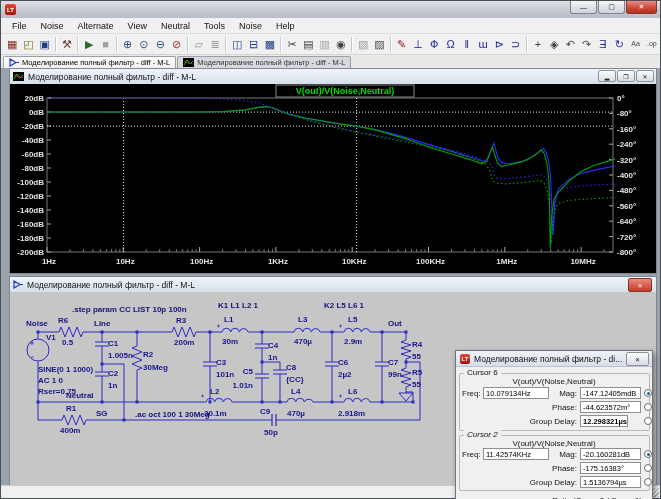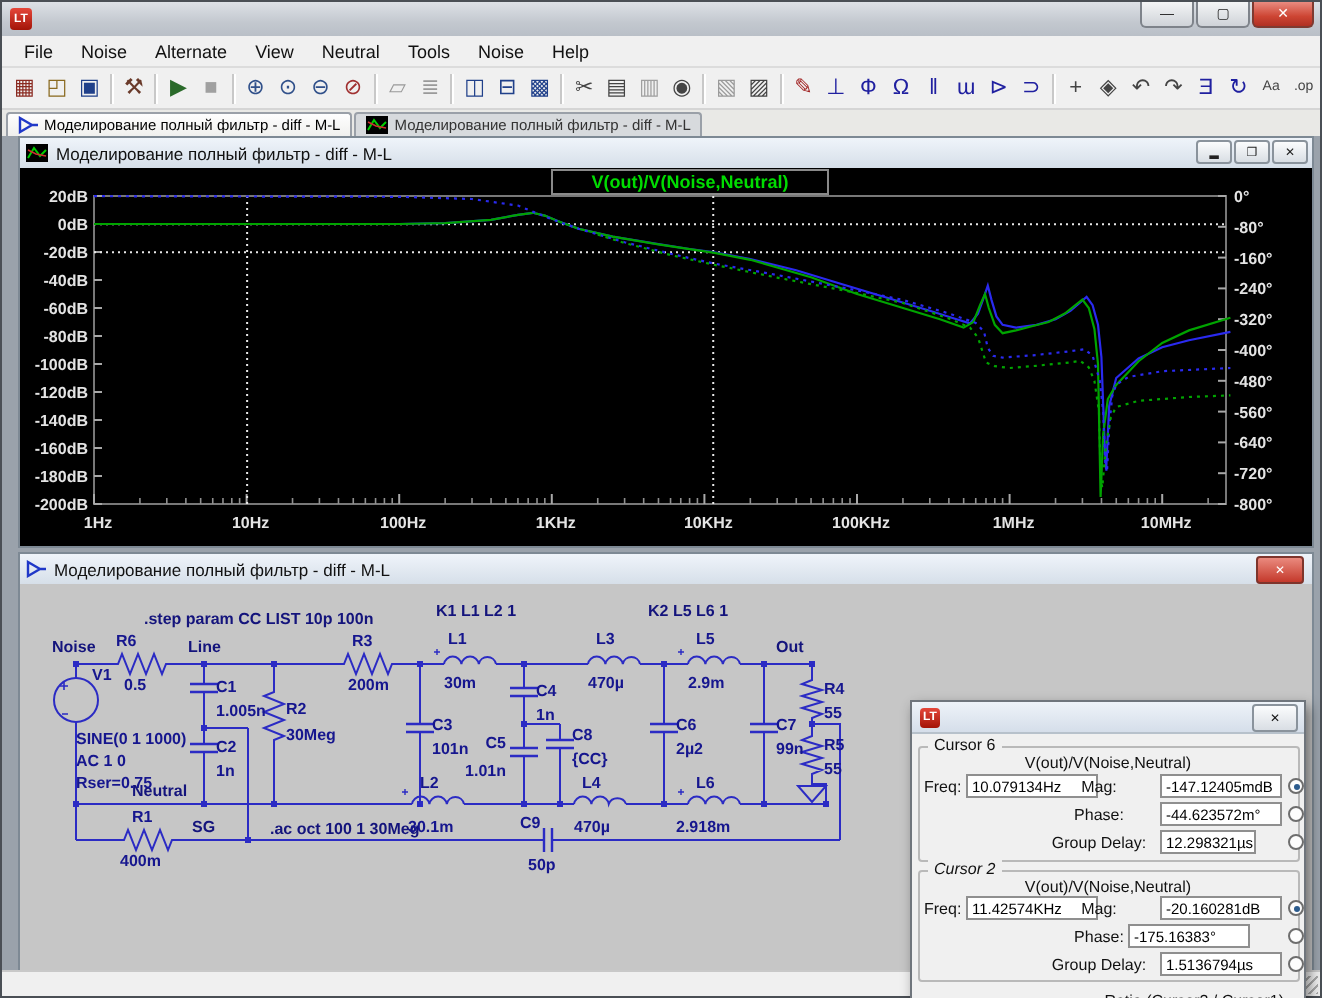"Моделирование полный фильтр - di..." span { html: none -> <span>Моделирование полный фильтр - di...</span> }
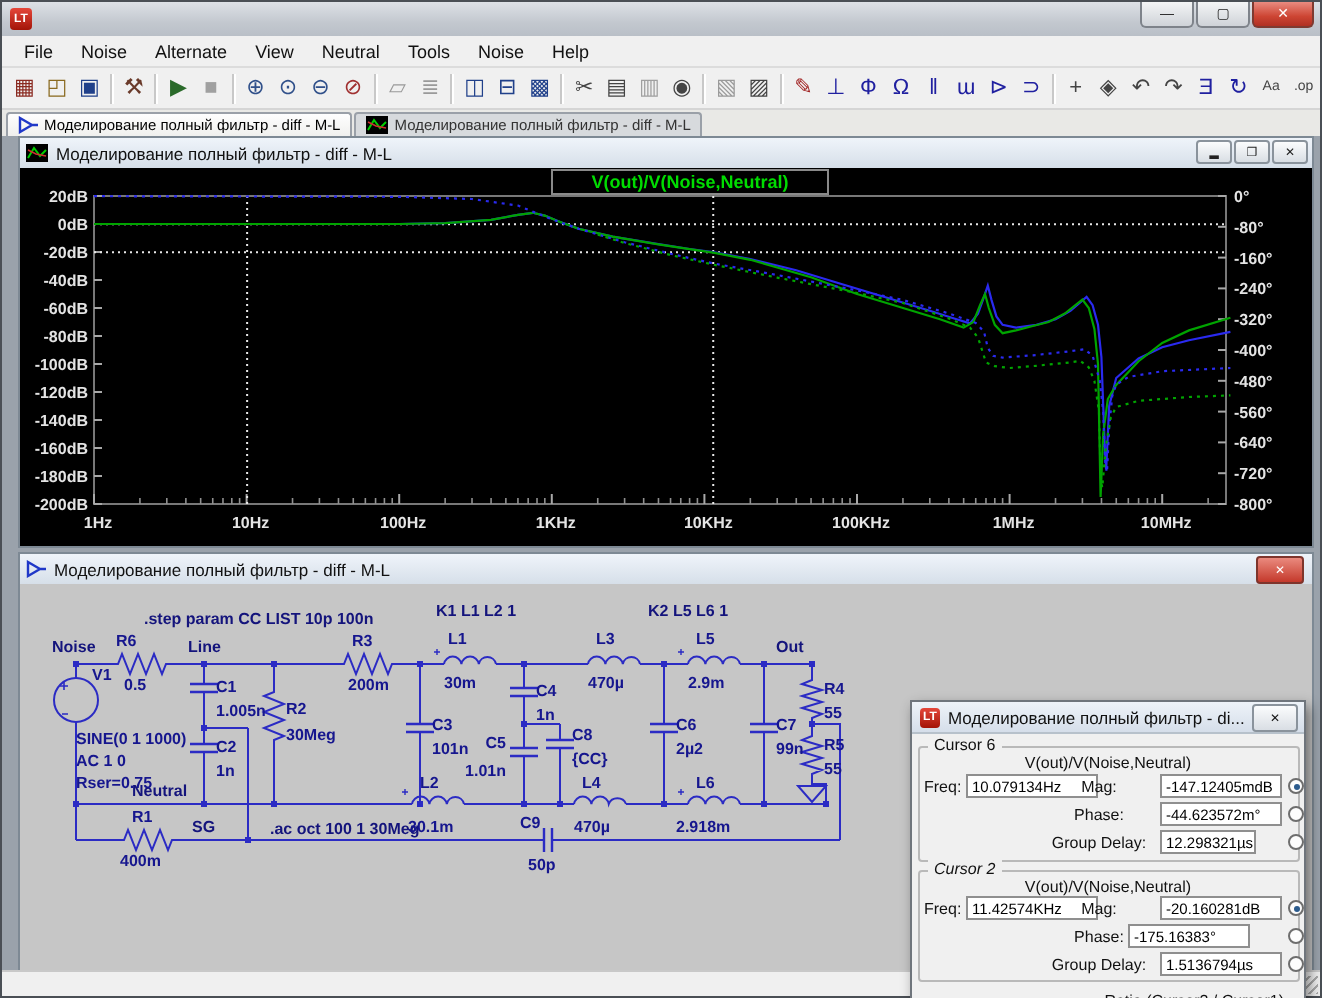"Mag:" .dlbl.r { text-align: center -> right }
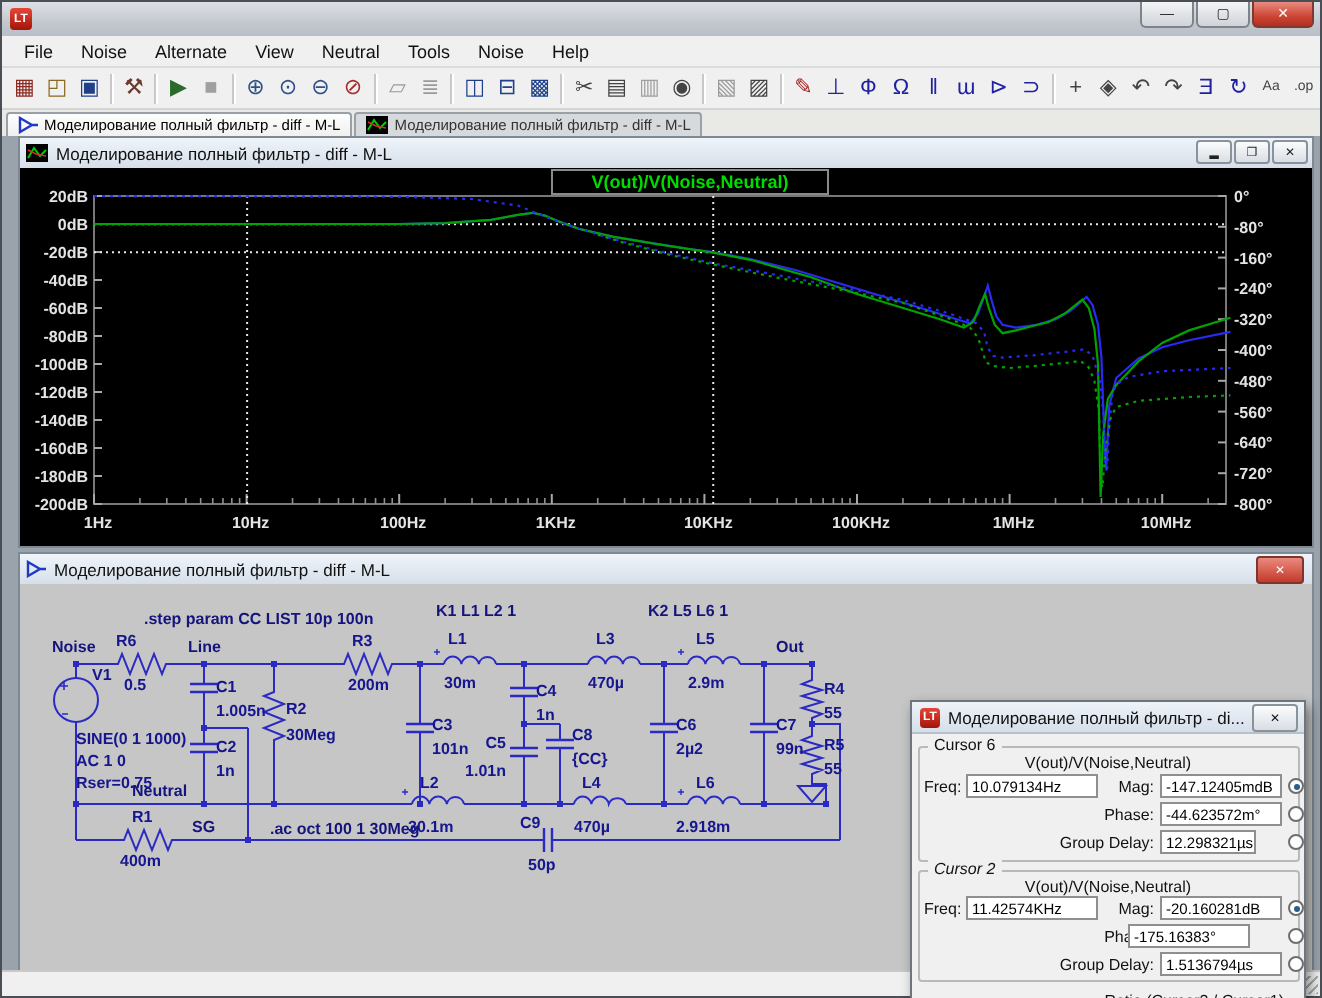"12.298321µs" div.dbox { font-weight: none -> bold }
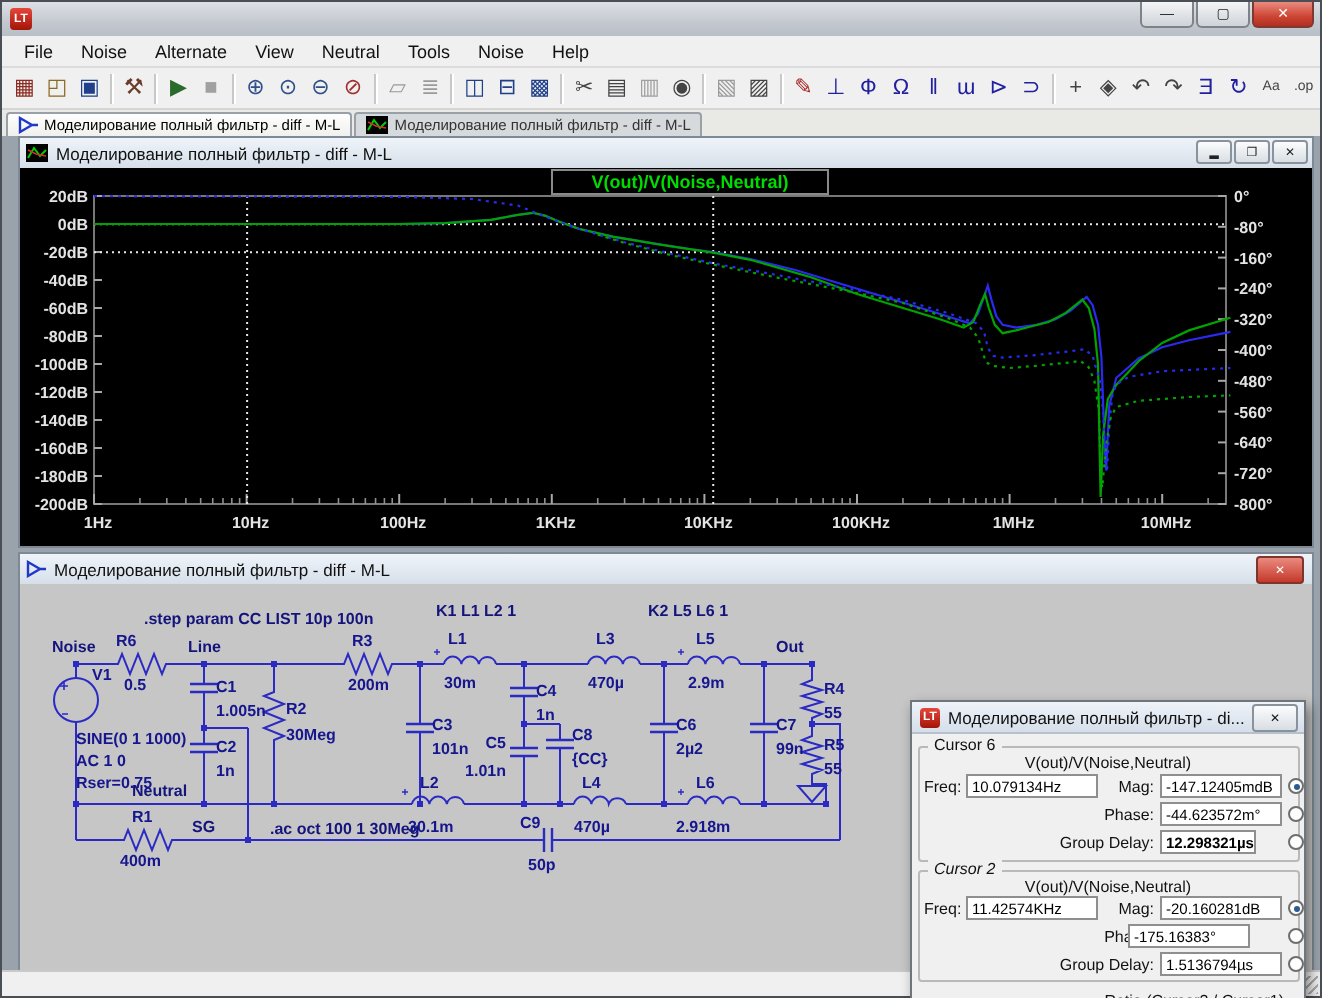"-175.16383°" div.dbox { left: 108px -> 124px }
